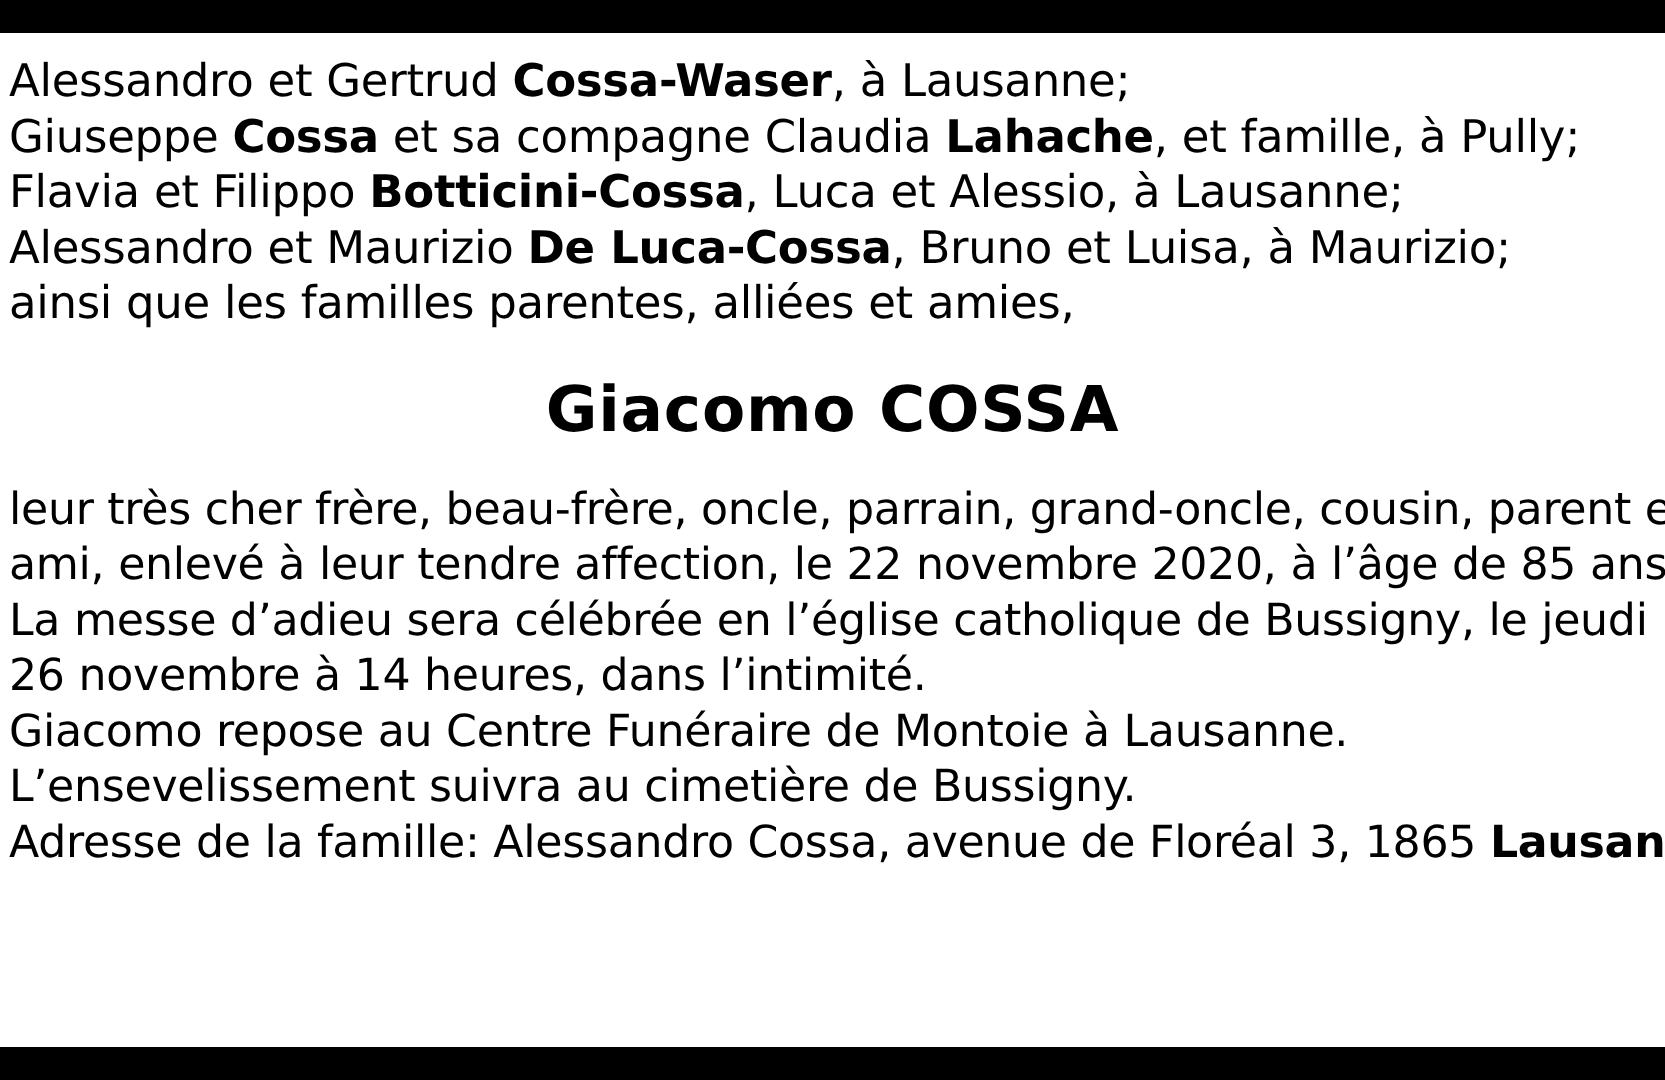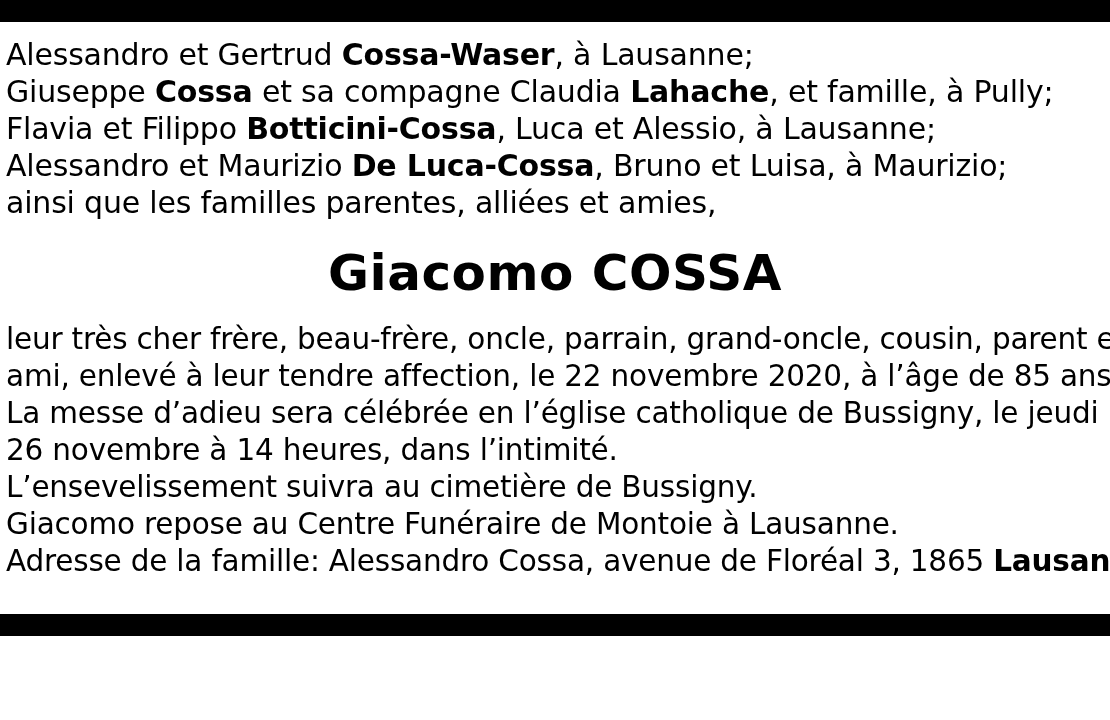"Alessandro et Gertrud Cossa-Waser, à" .notice { height: 636px -> 720px }
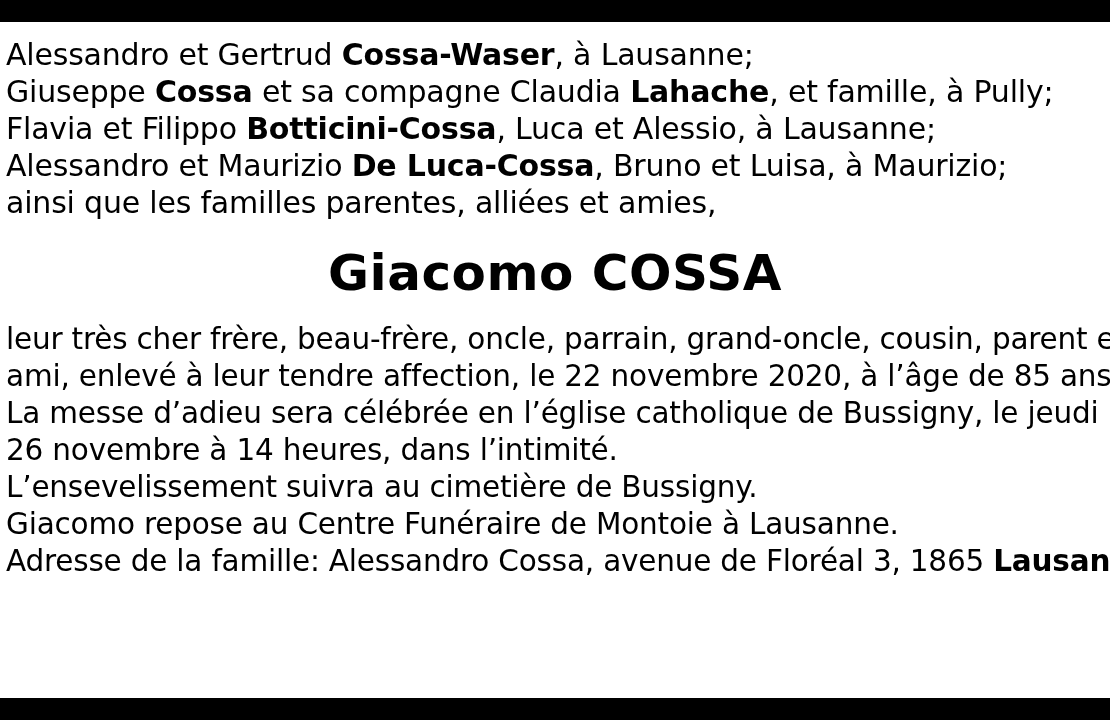"Giacomo COSSA" .deceased-name { font-size: 50px -> 42px }
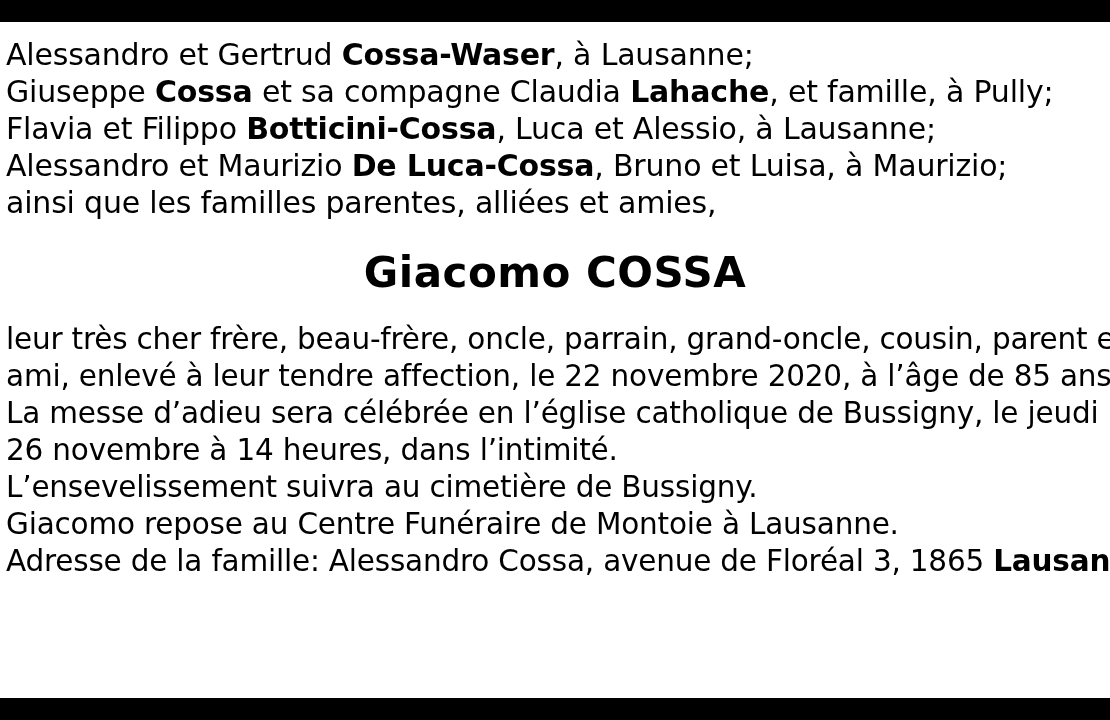"L’ensevelissement suivra au cimetière de" div.line { order: before "Giacomo repose au Centre Funéraire" -> after "Giacomo repose au Centre Funéraire" }
